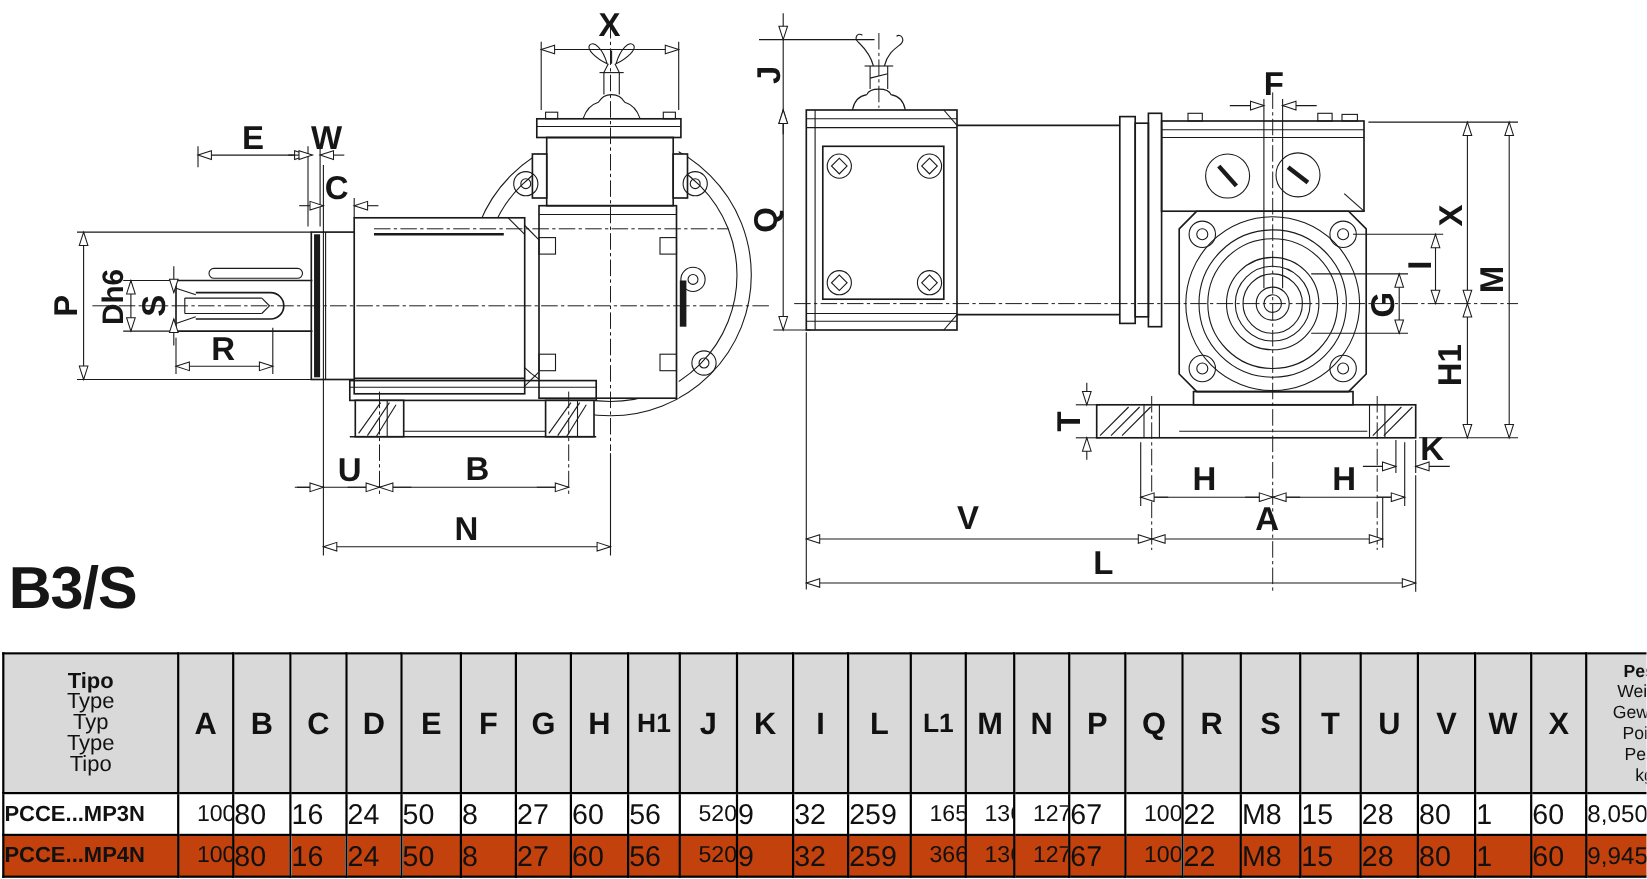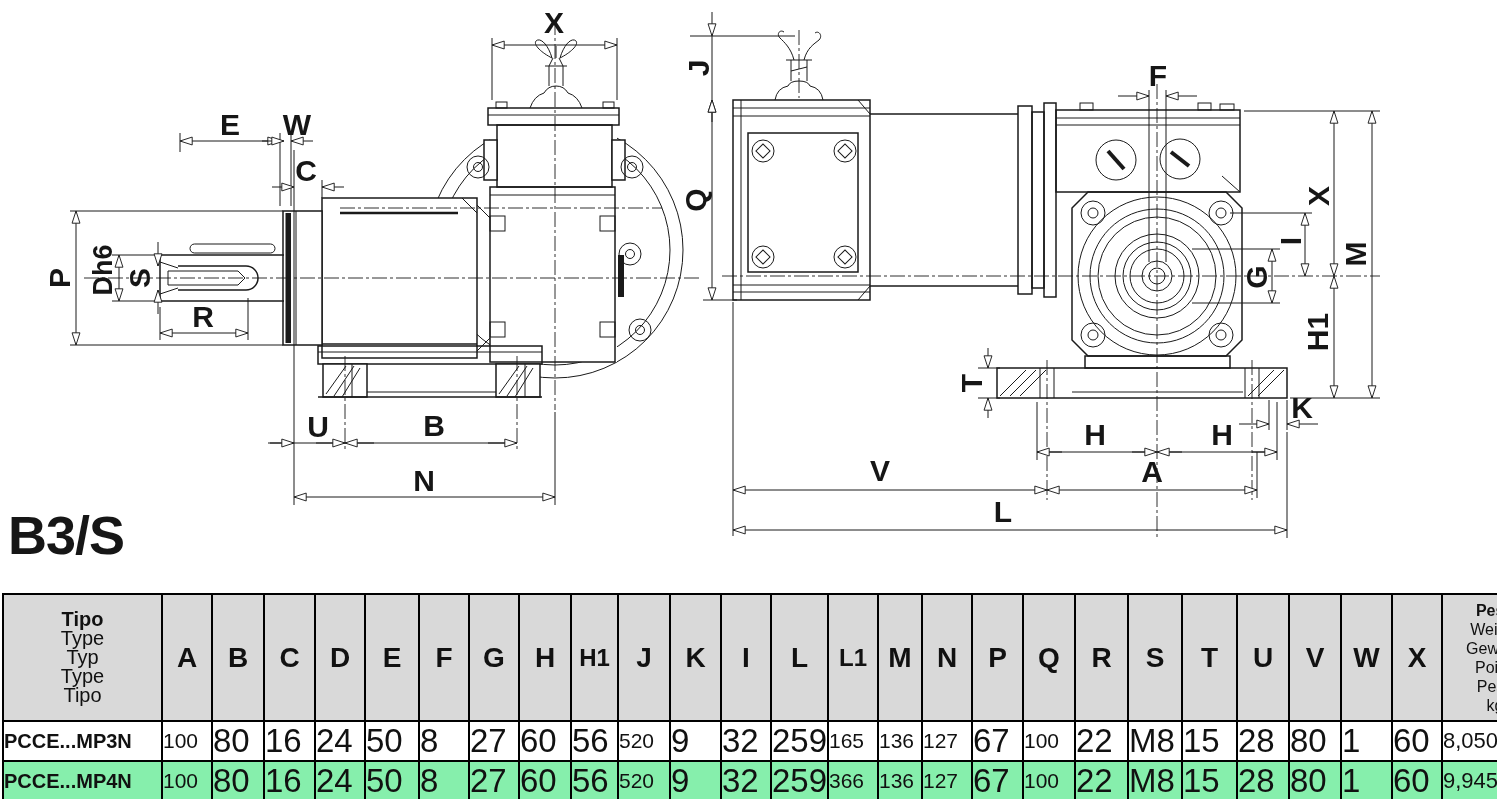"100" .val.sm { padding-left: none -> 16px }
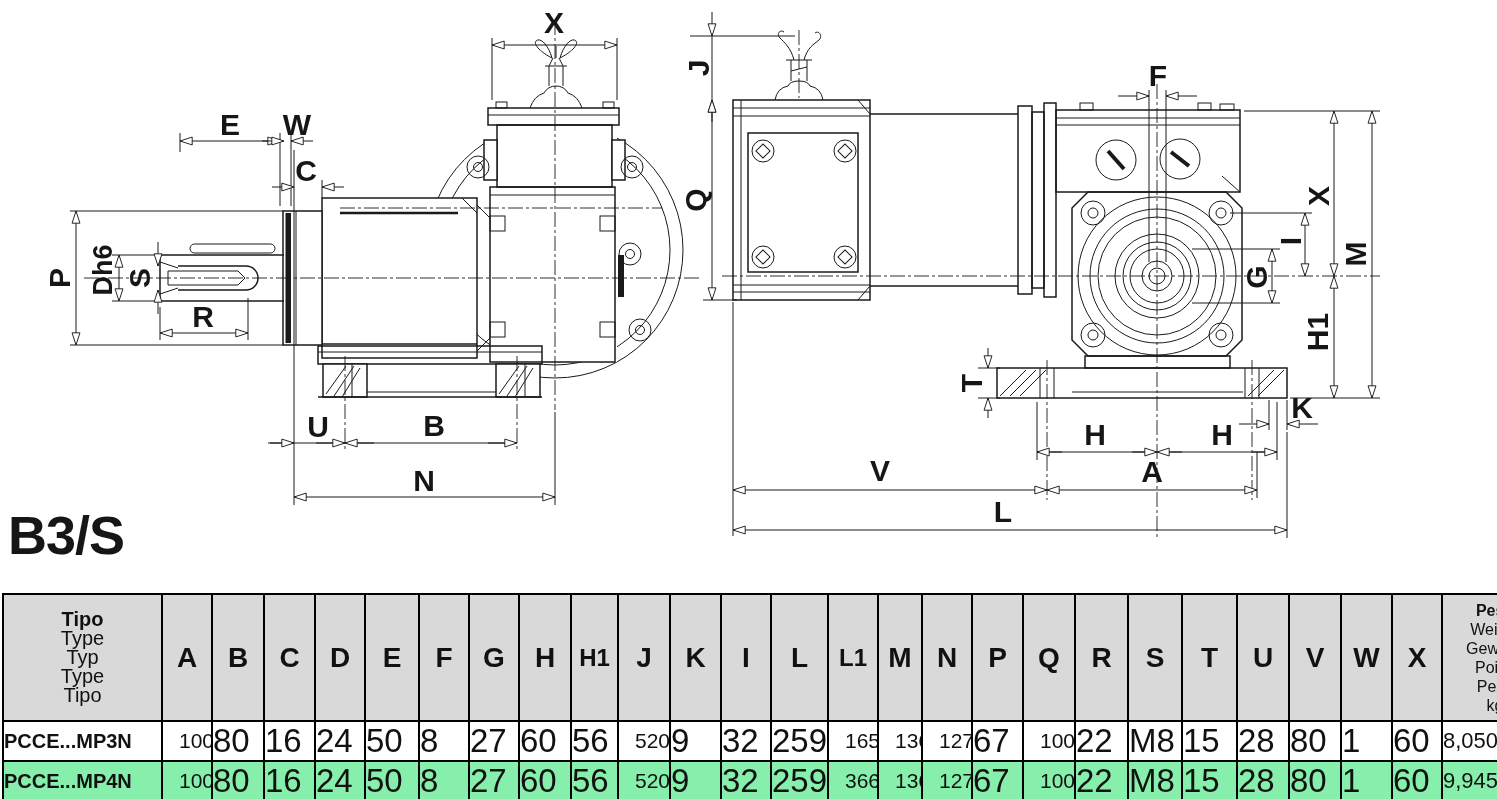"80" .val { font-size: 33px -> 26px }
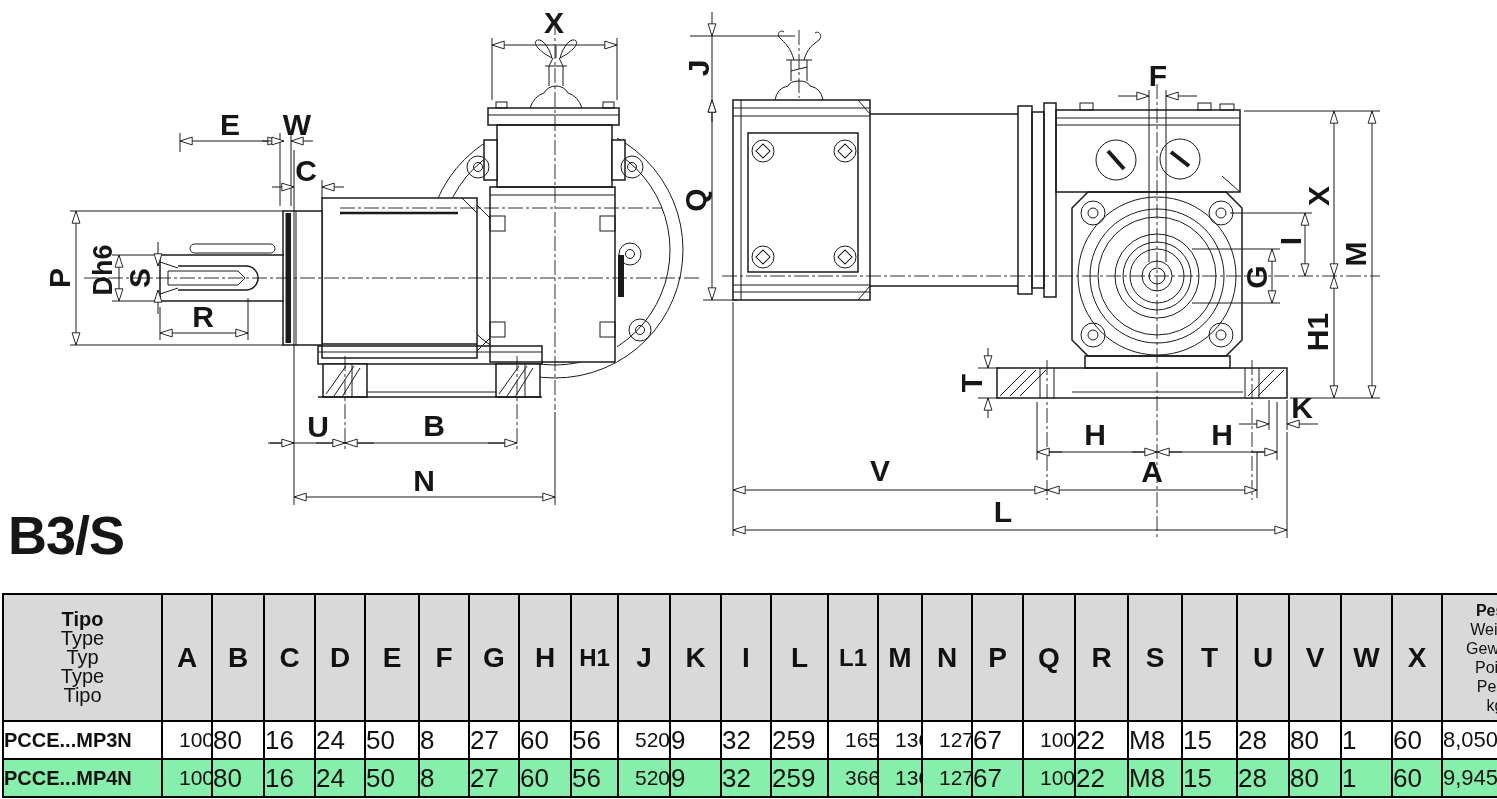"PCCE...MP4N" .r2 td { background: #86efac -> #c2410c }
